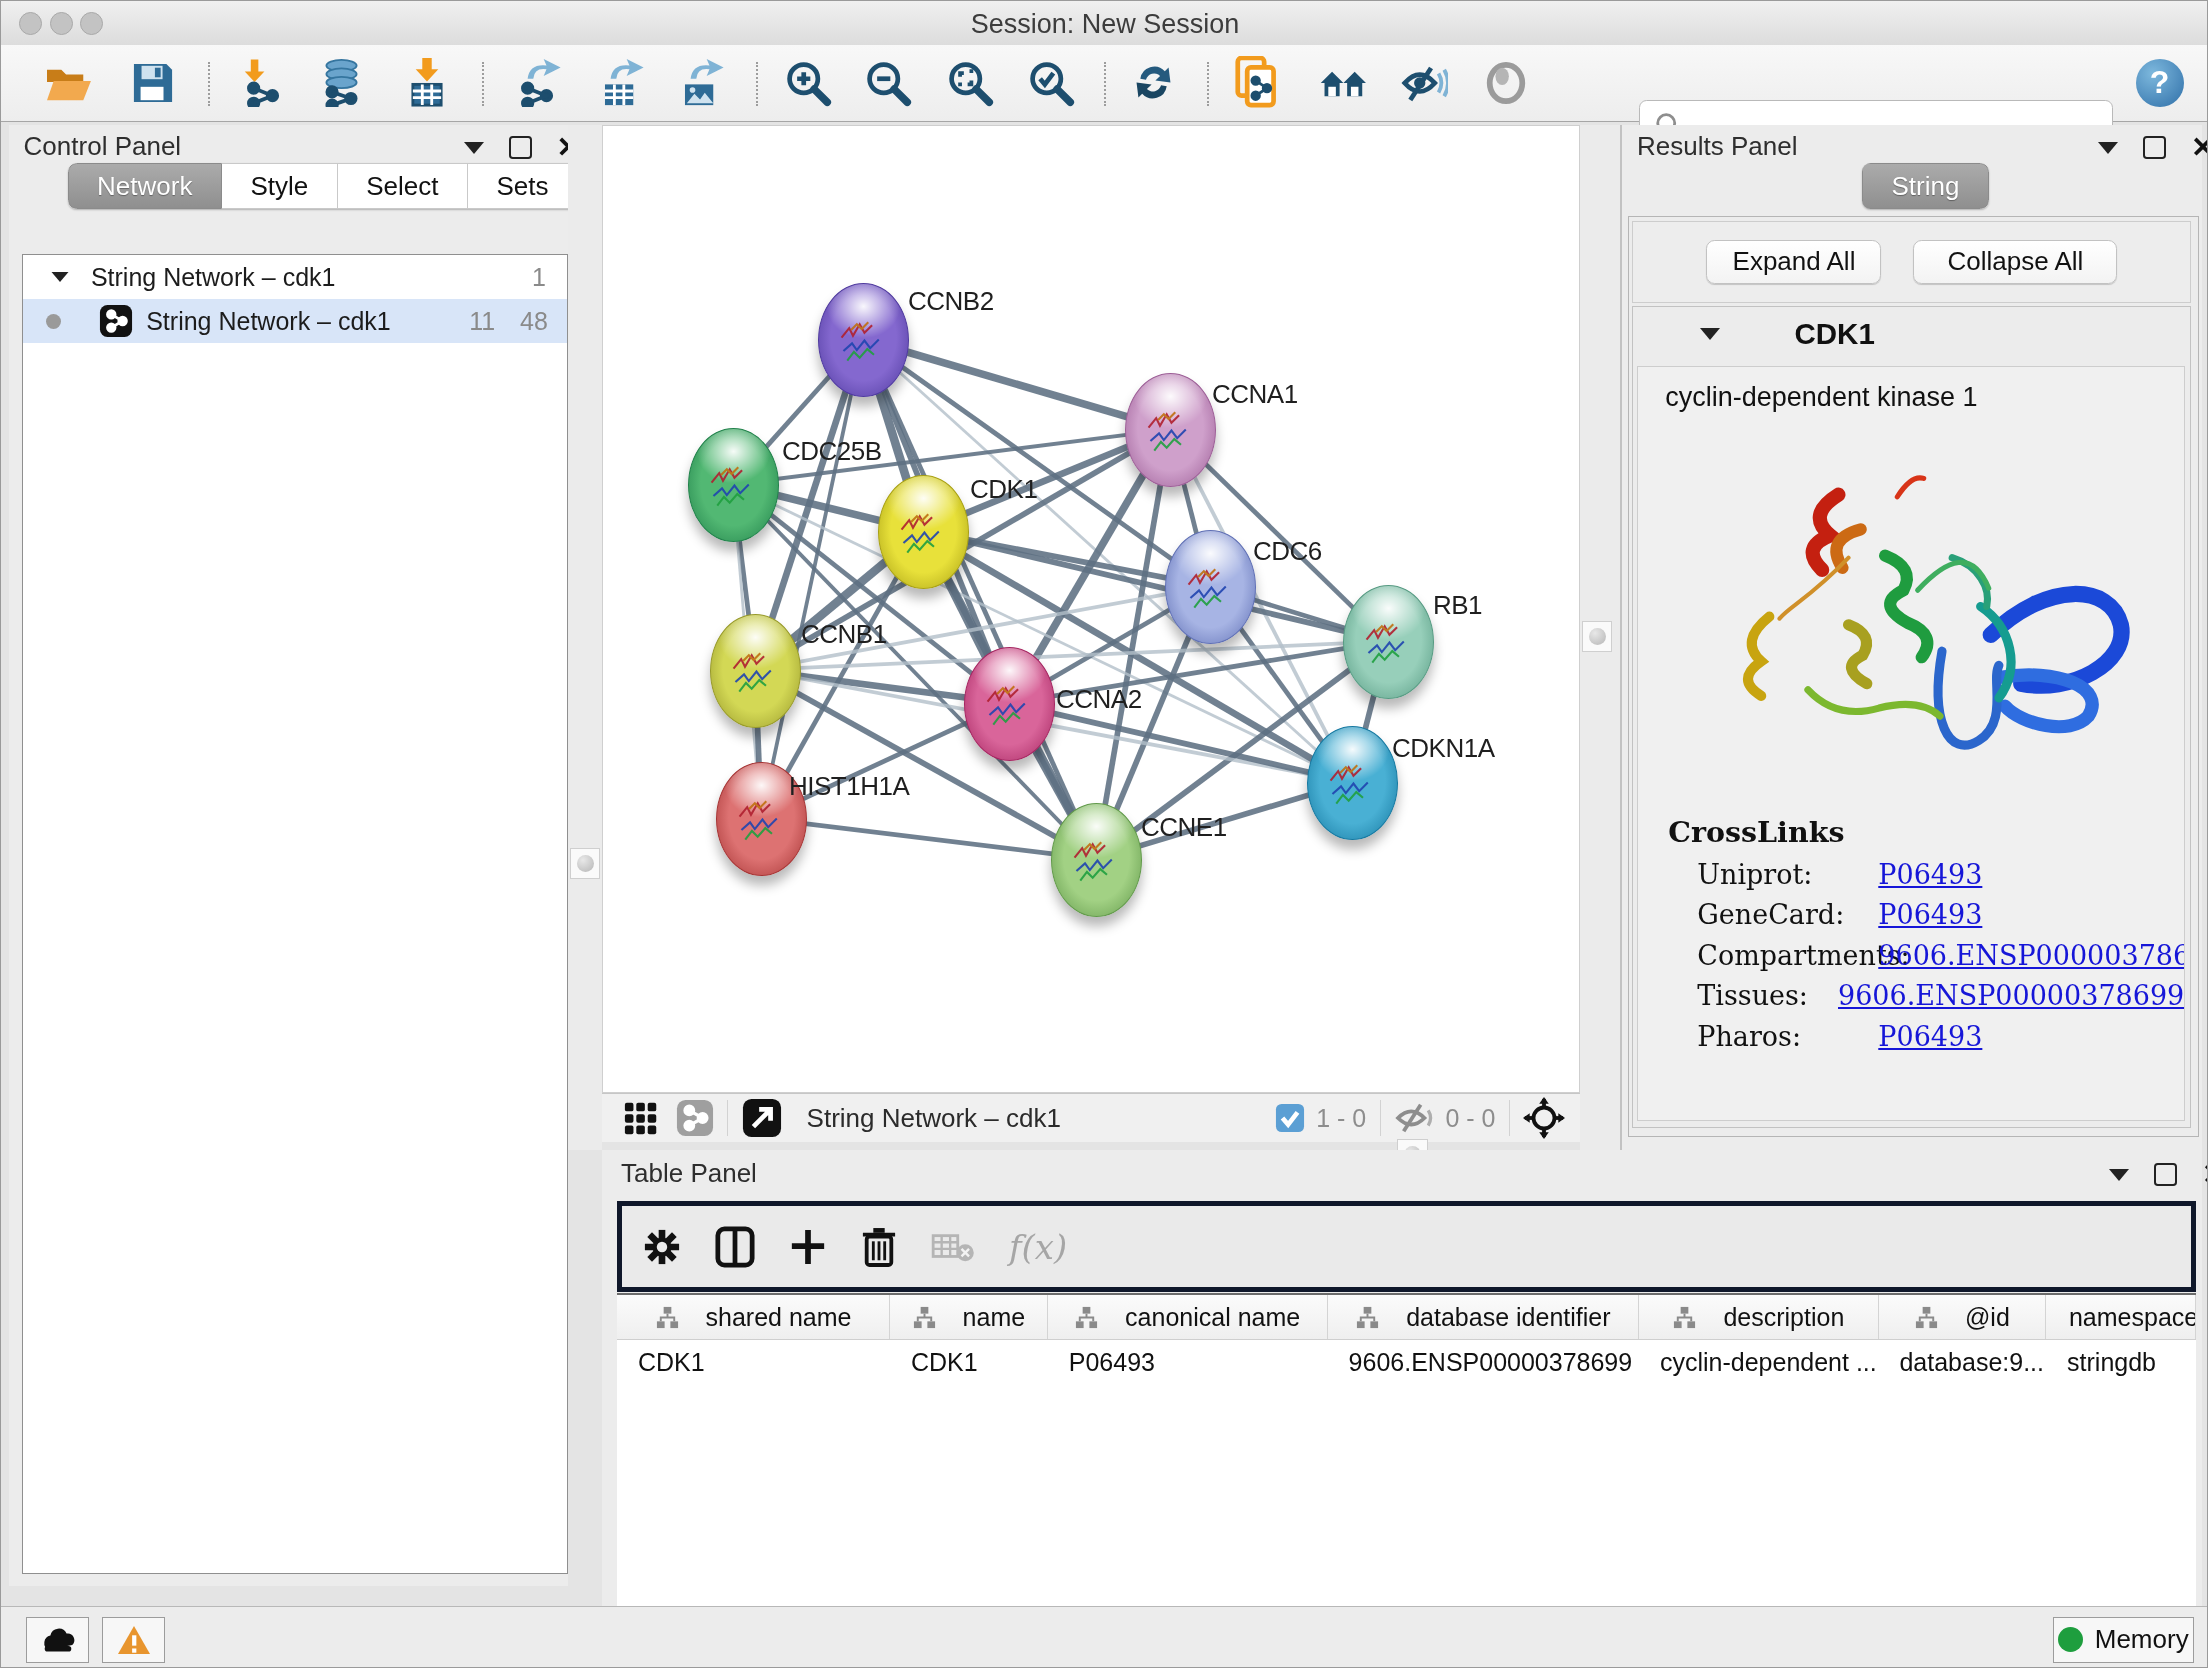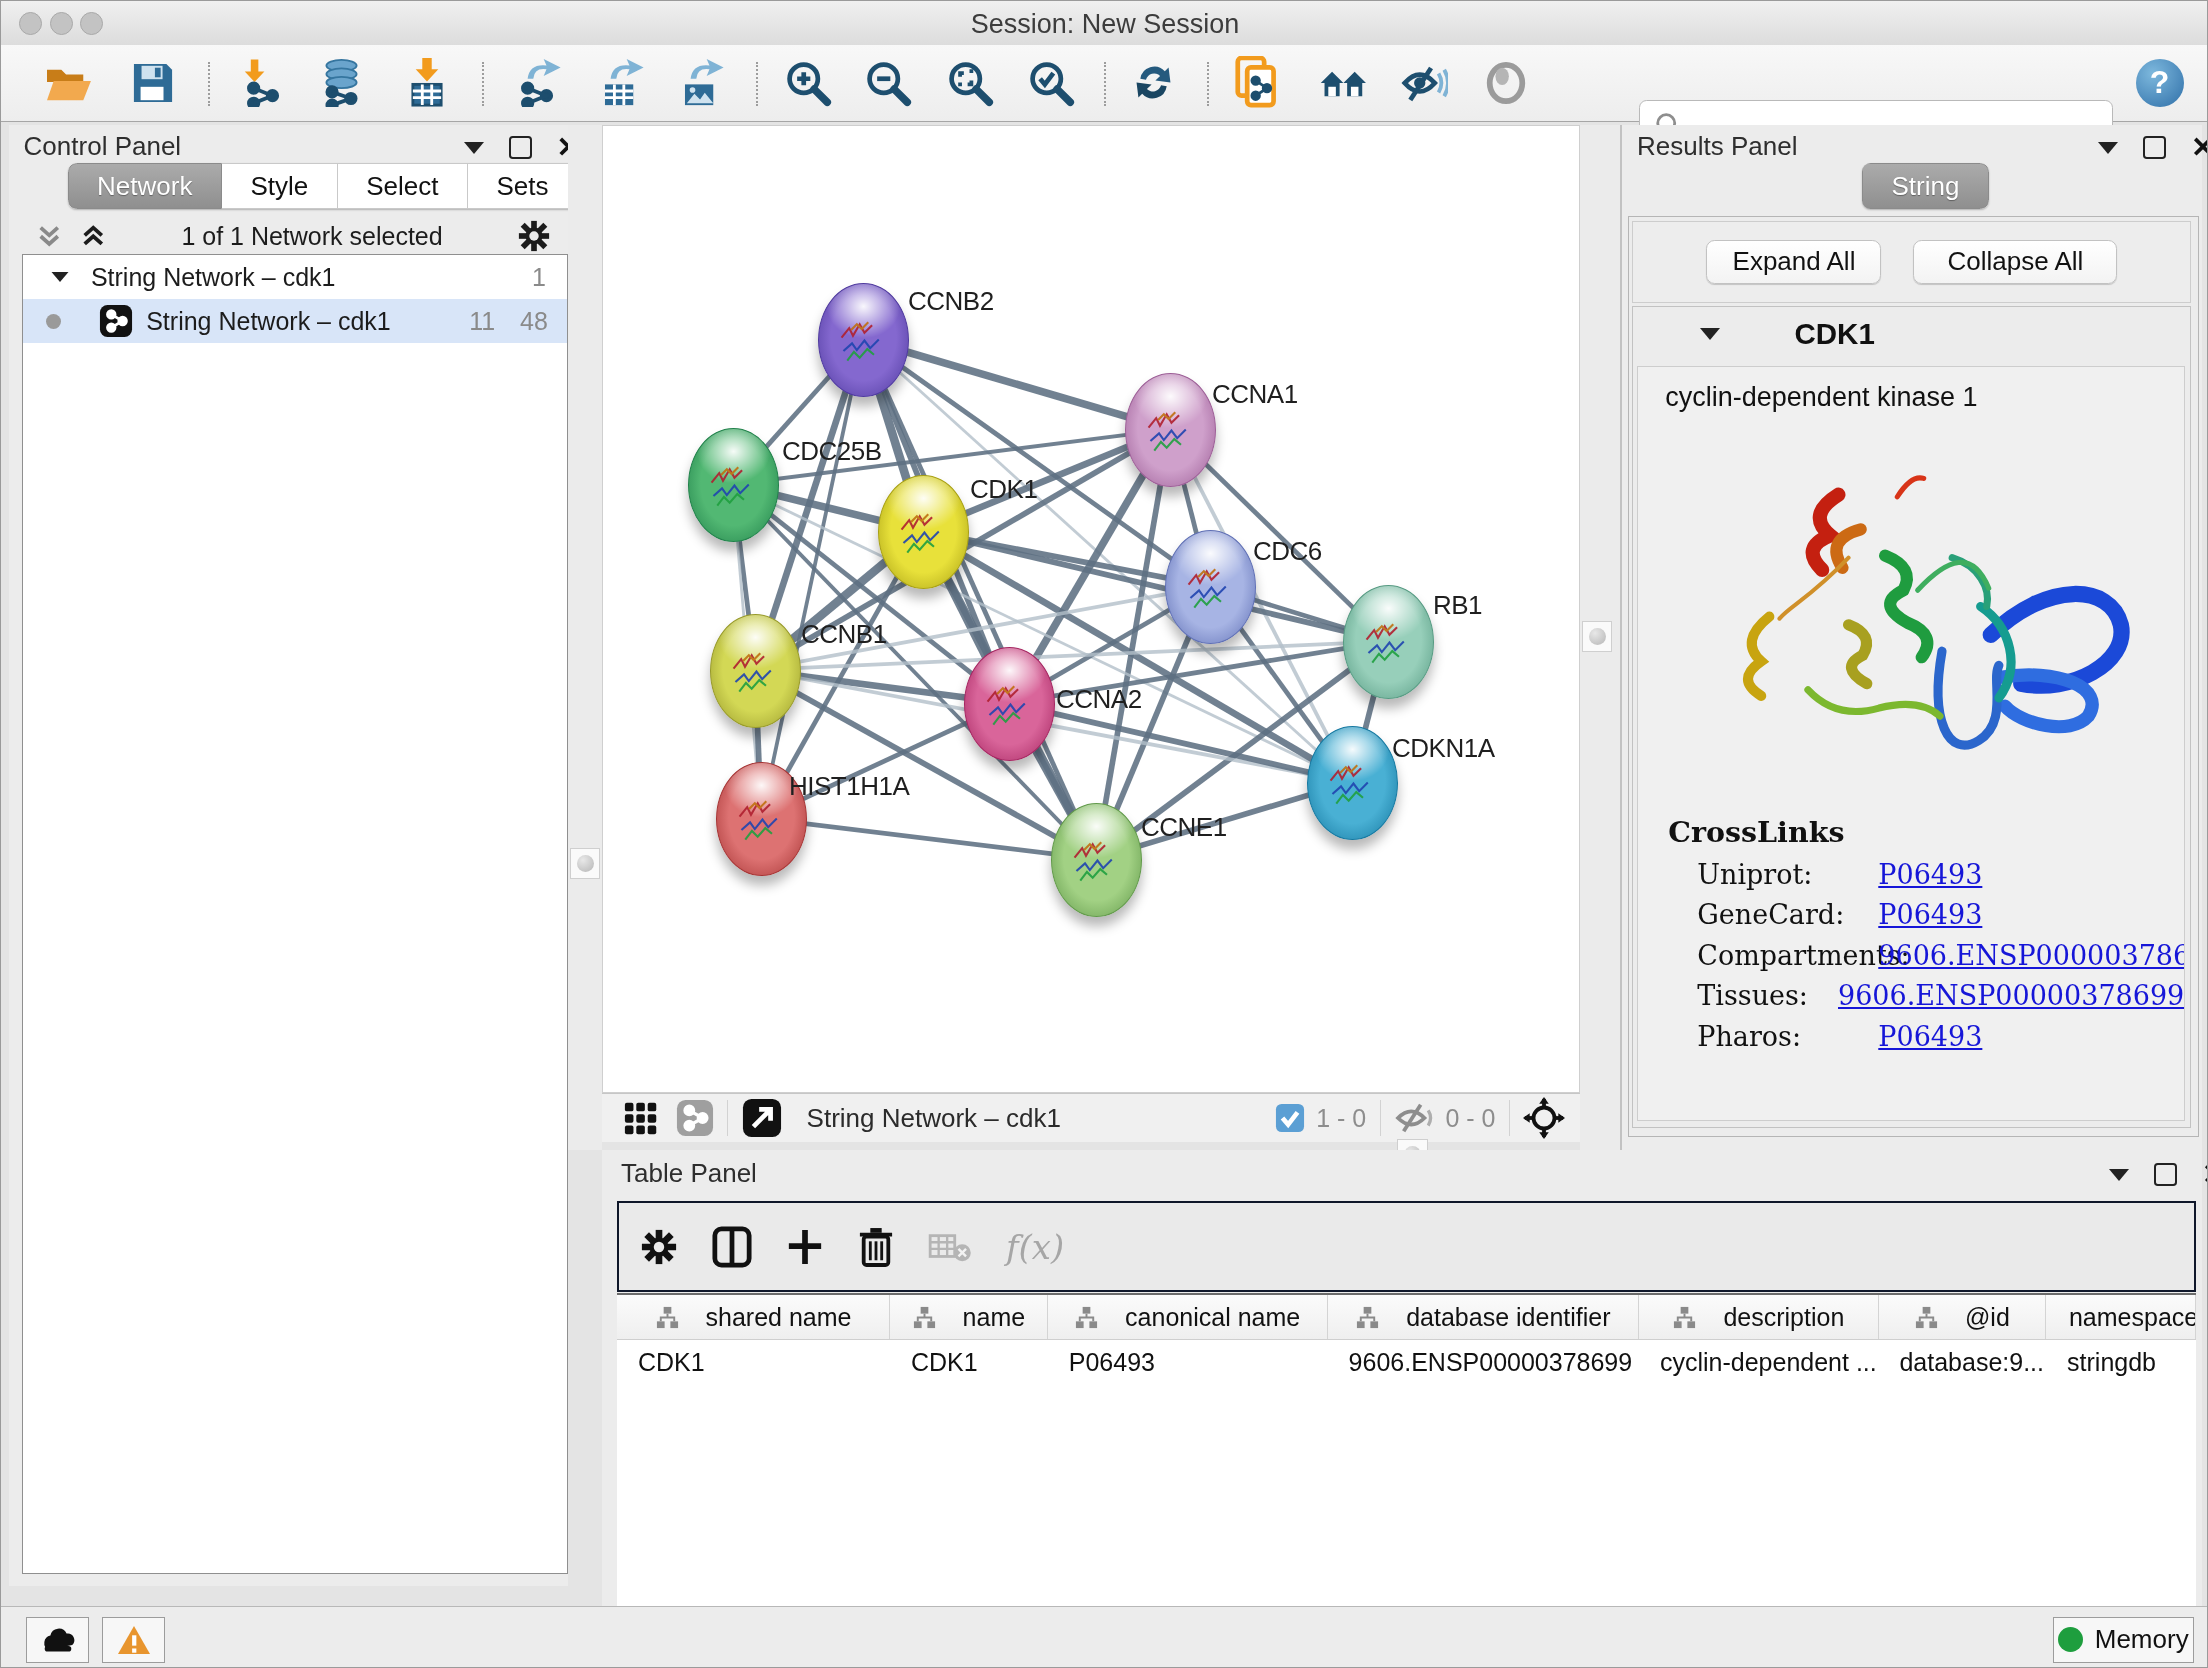"1 of 1 Network selected" div.abs { html: <div> <svg> <path></path> </svg> <svg> <path></path> </svg> <span>1 of 1 Network selected</span> <svg> <g> <circle></circle> <g> <line></line> <line></line> <line></line> <line></line> </g> <circle></circle> </g> </svg> </div> -> none }
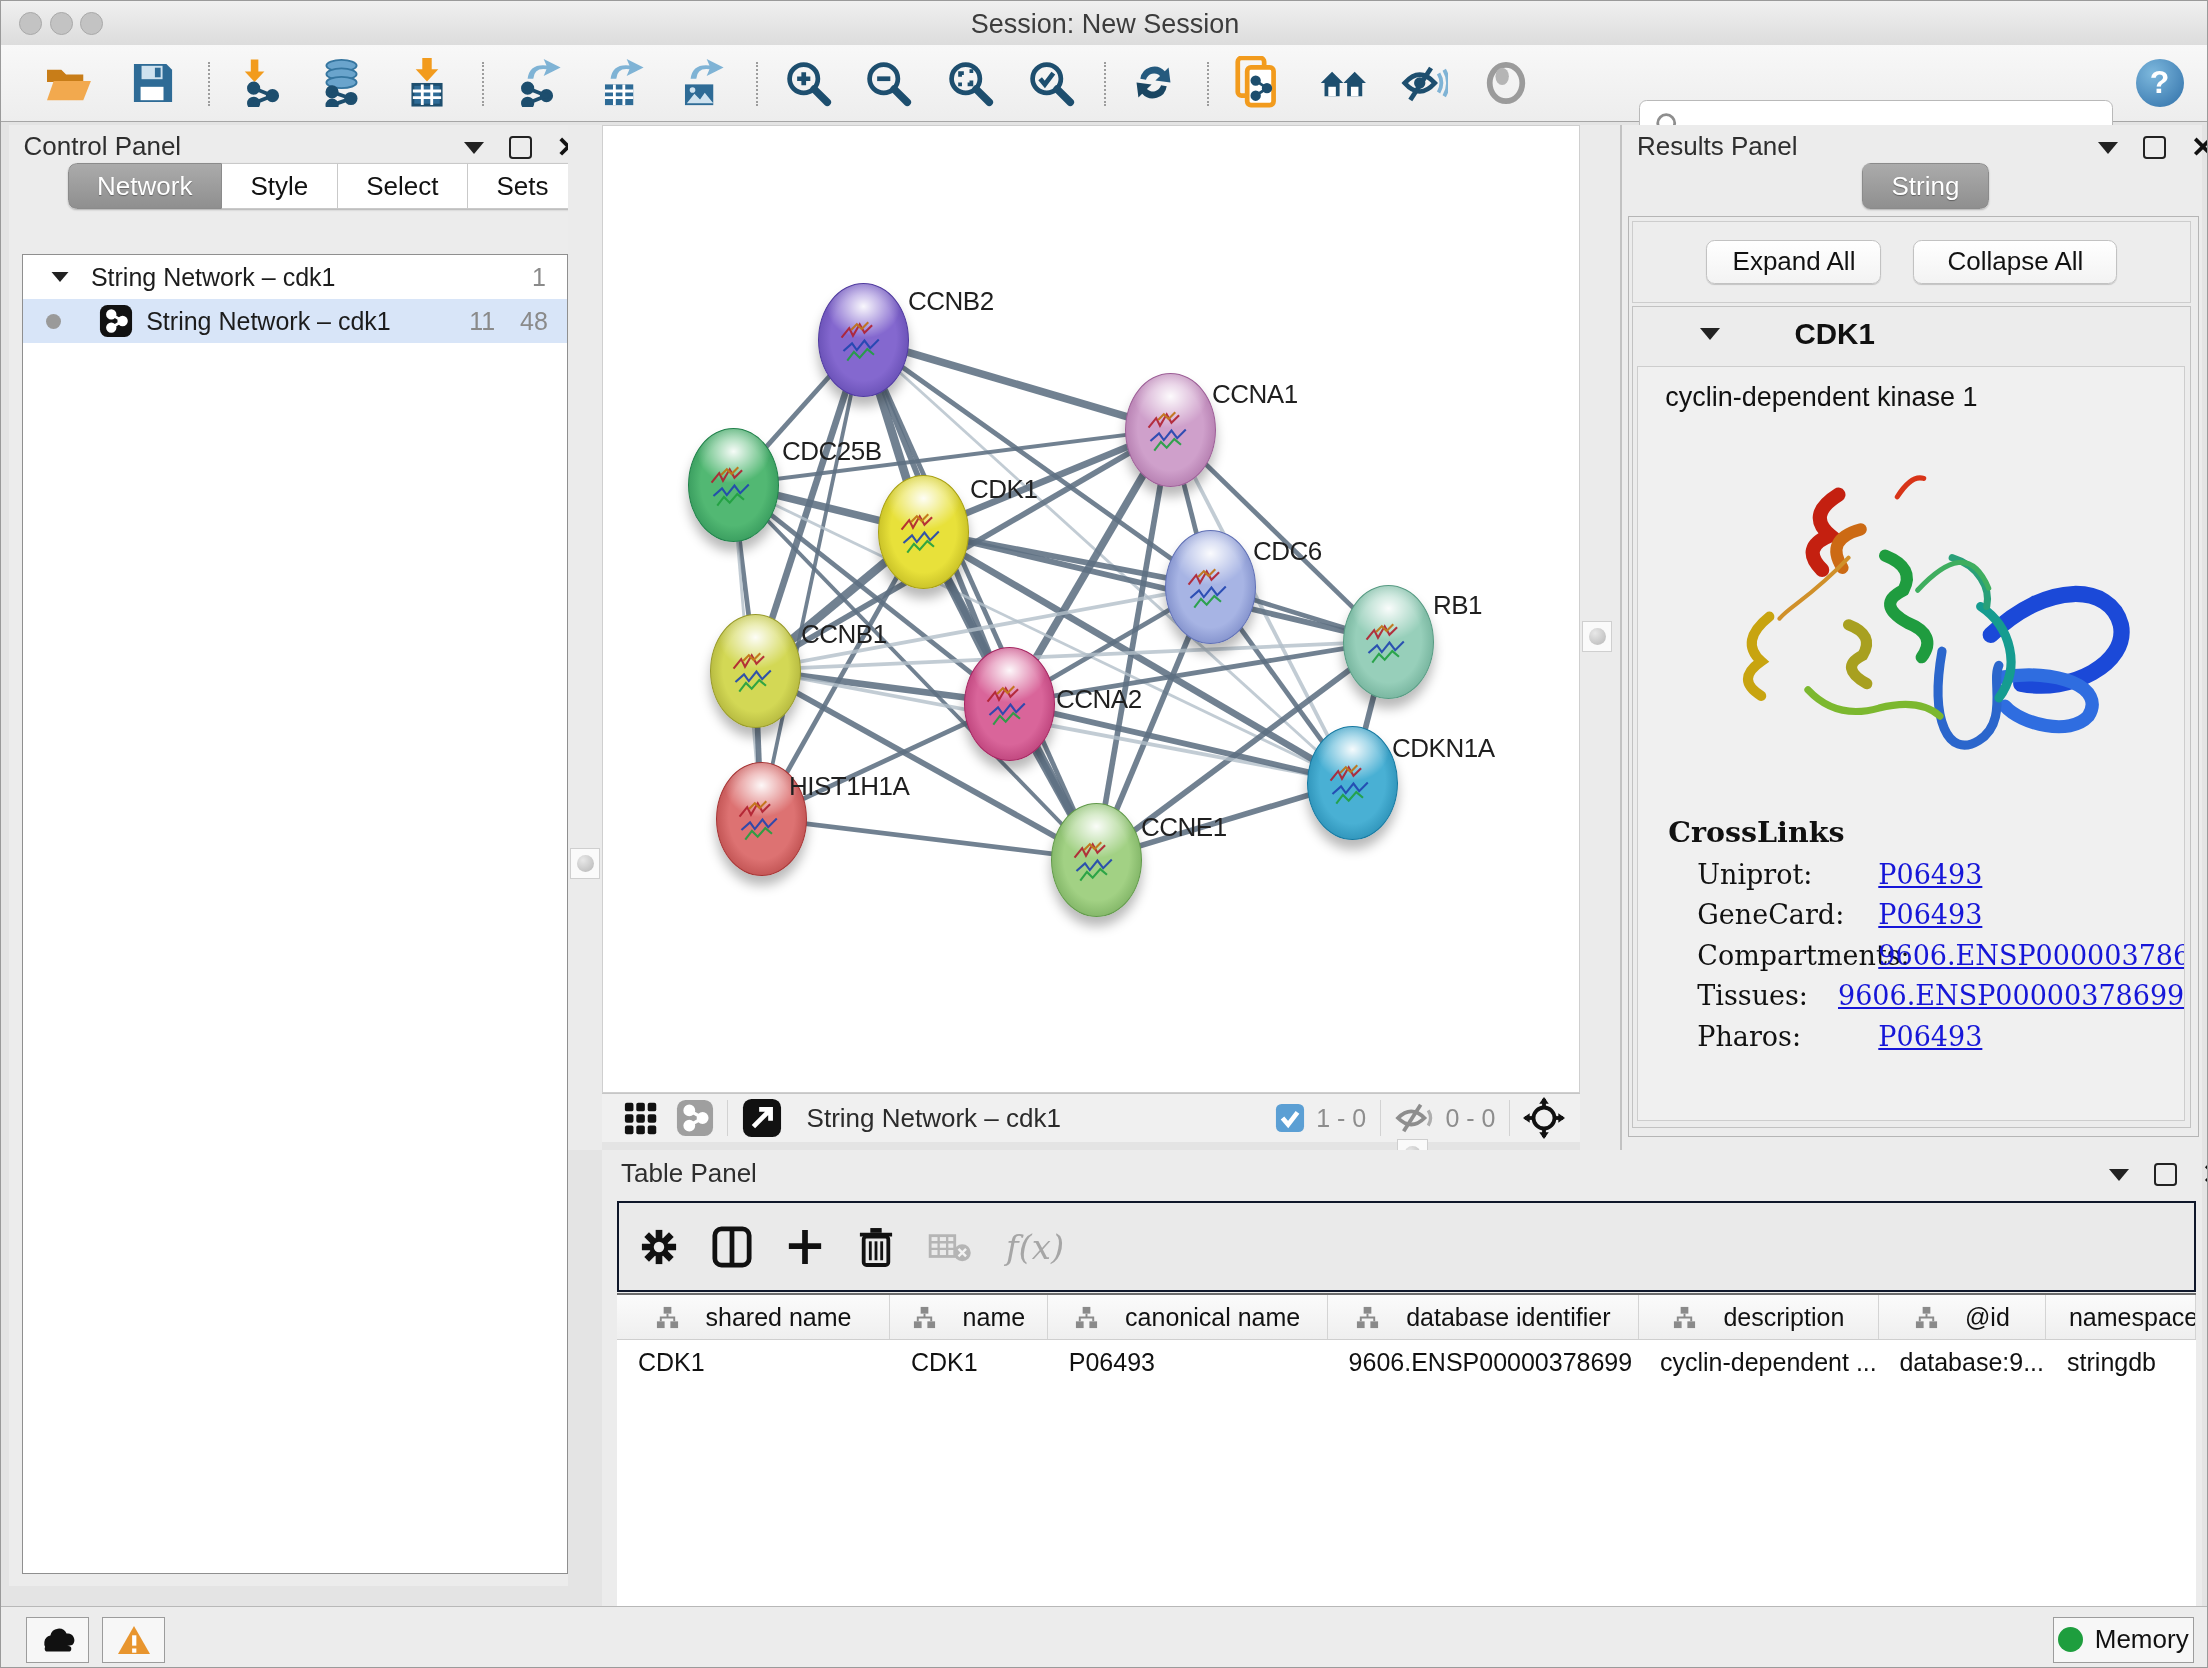"f(x)" #tp-tools { border: 2px solid #0f172a -> 5px solid #0f172a }
